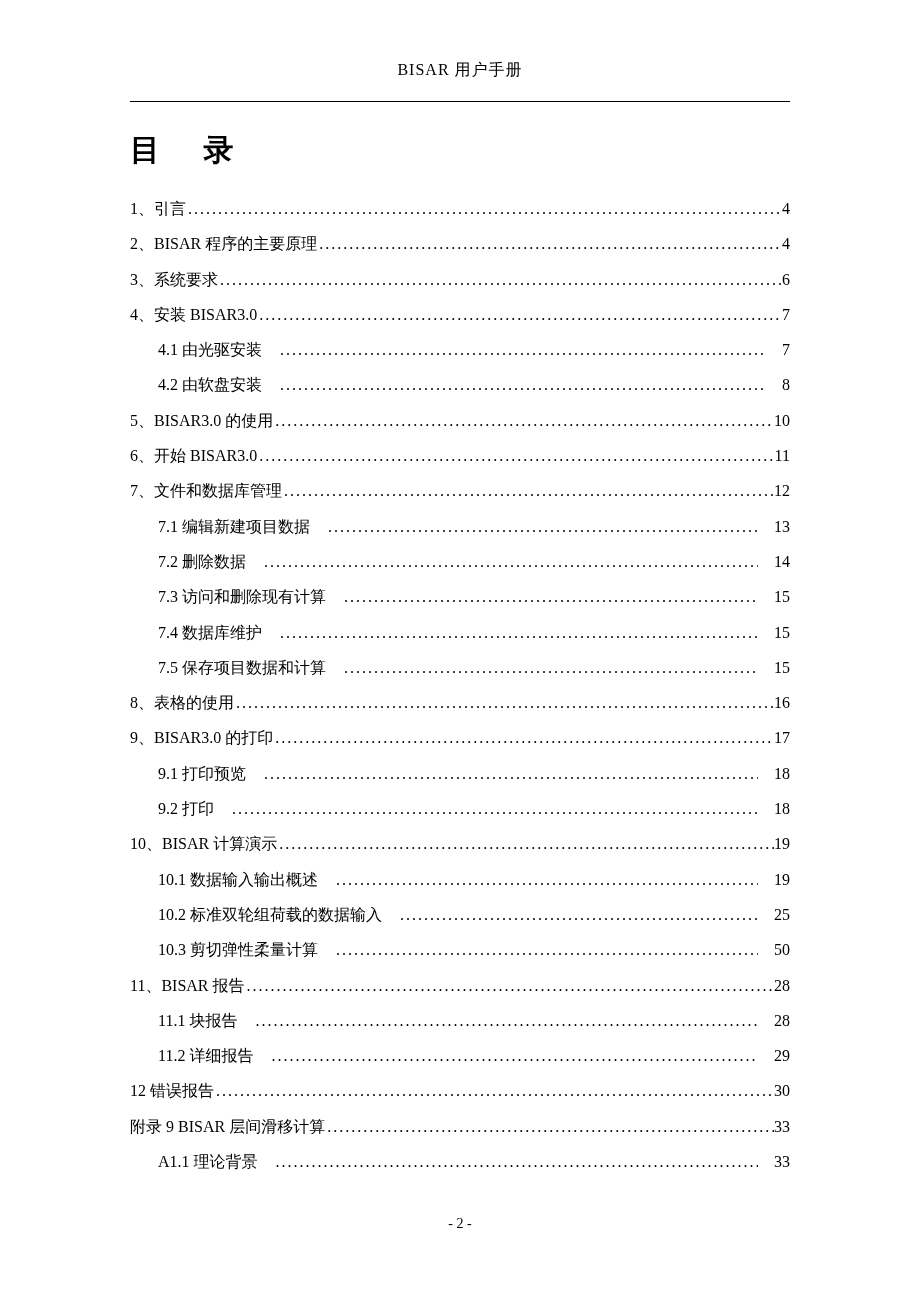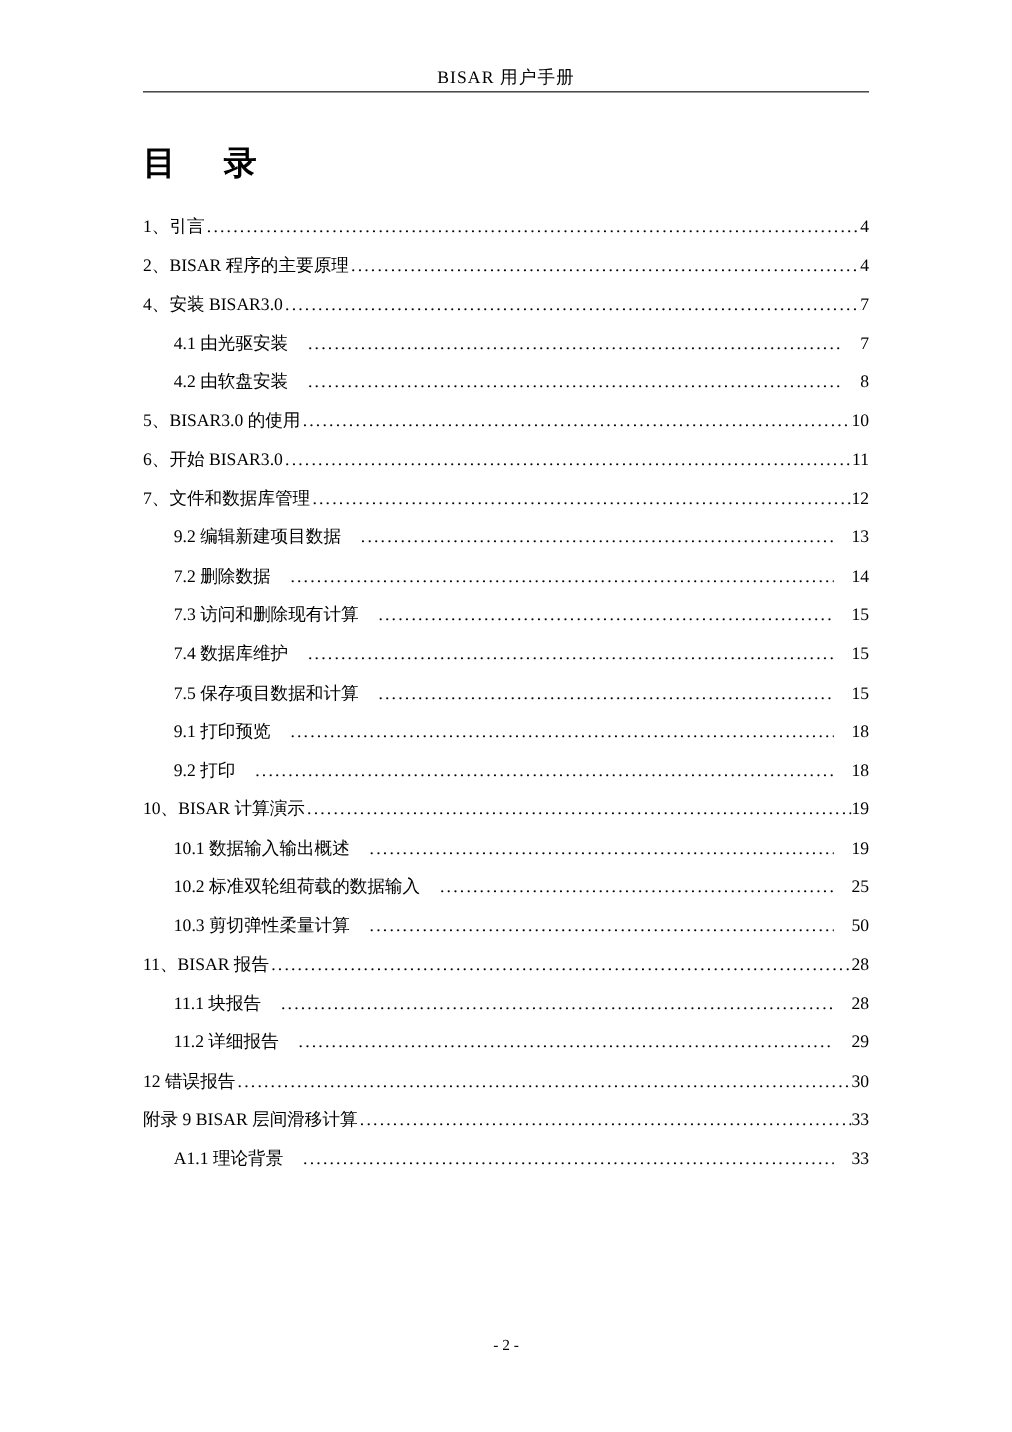"BISAR 用户手册" .running-head { margin: 0 0 44px 0 -> 0 0 28px 0; padding-bottom: 2px -> 20px }
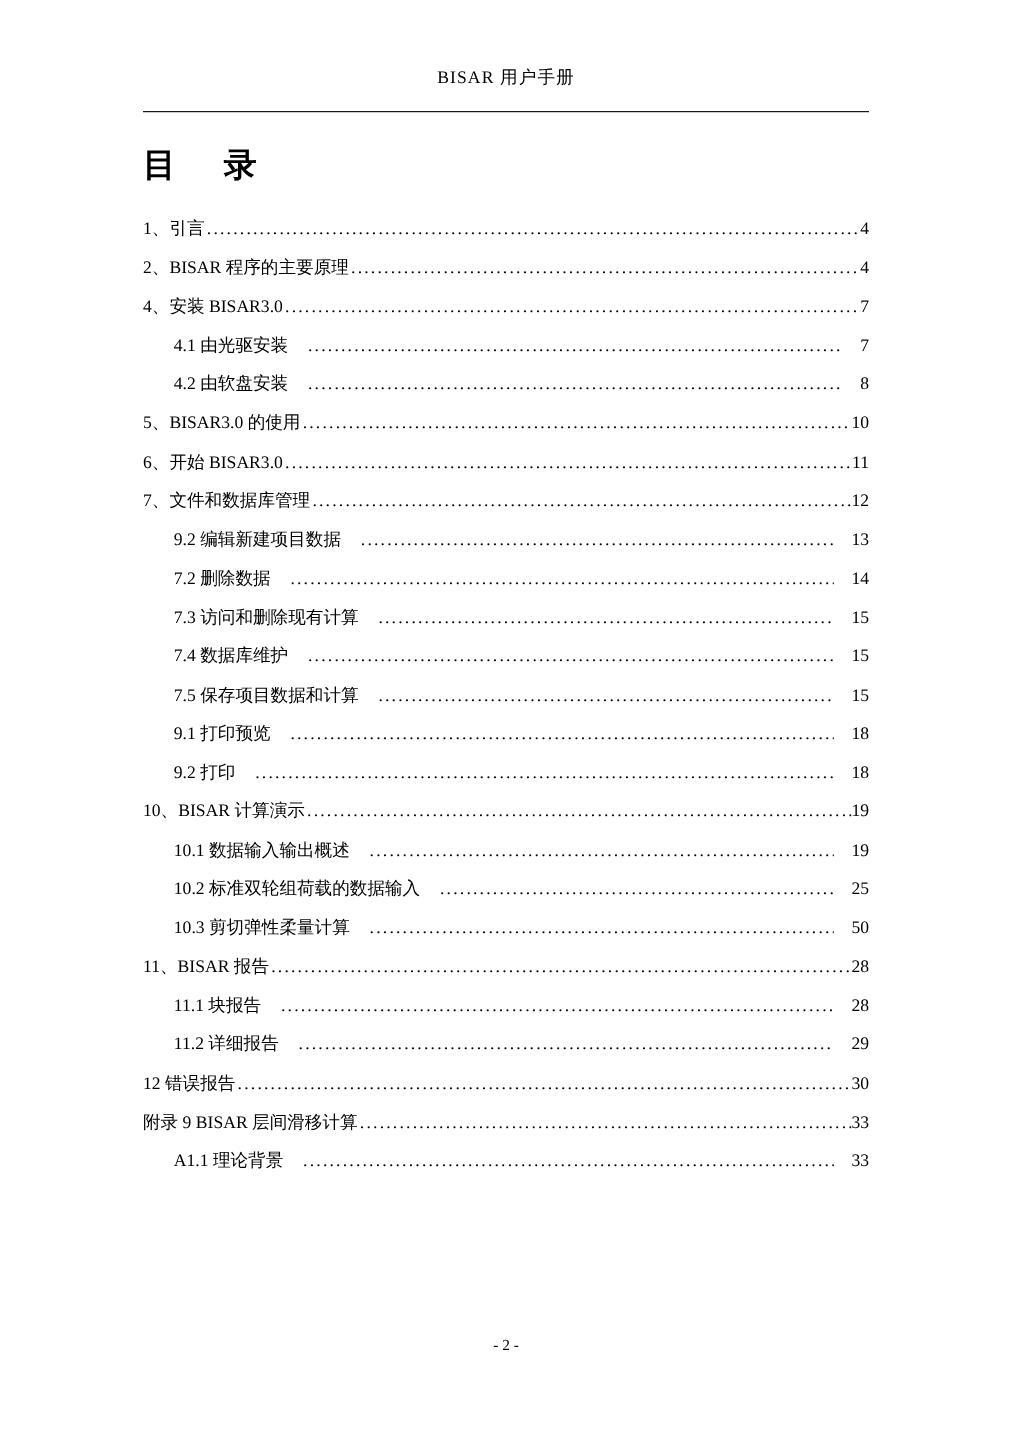"3、系统要求" div.toc-row { html: none -> <div> <span>3、系统要求</span> <span></span> <span>6</span> </div> }
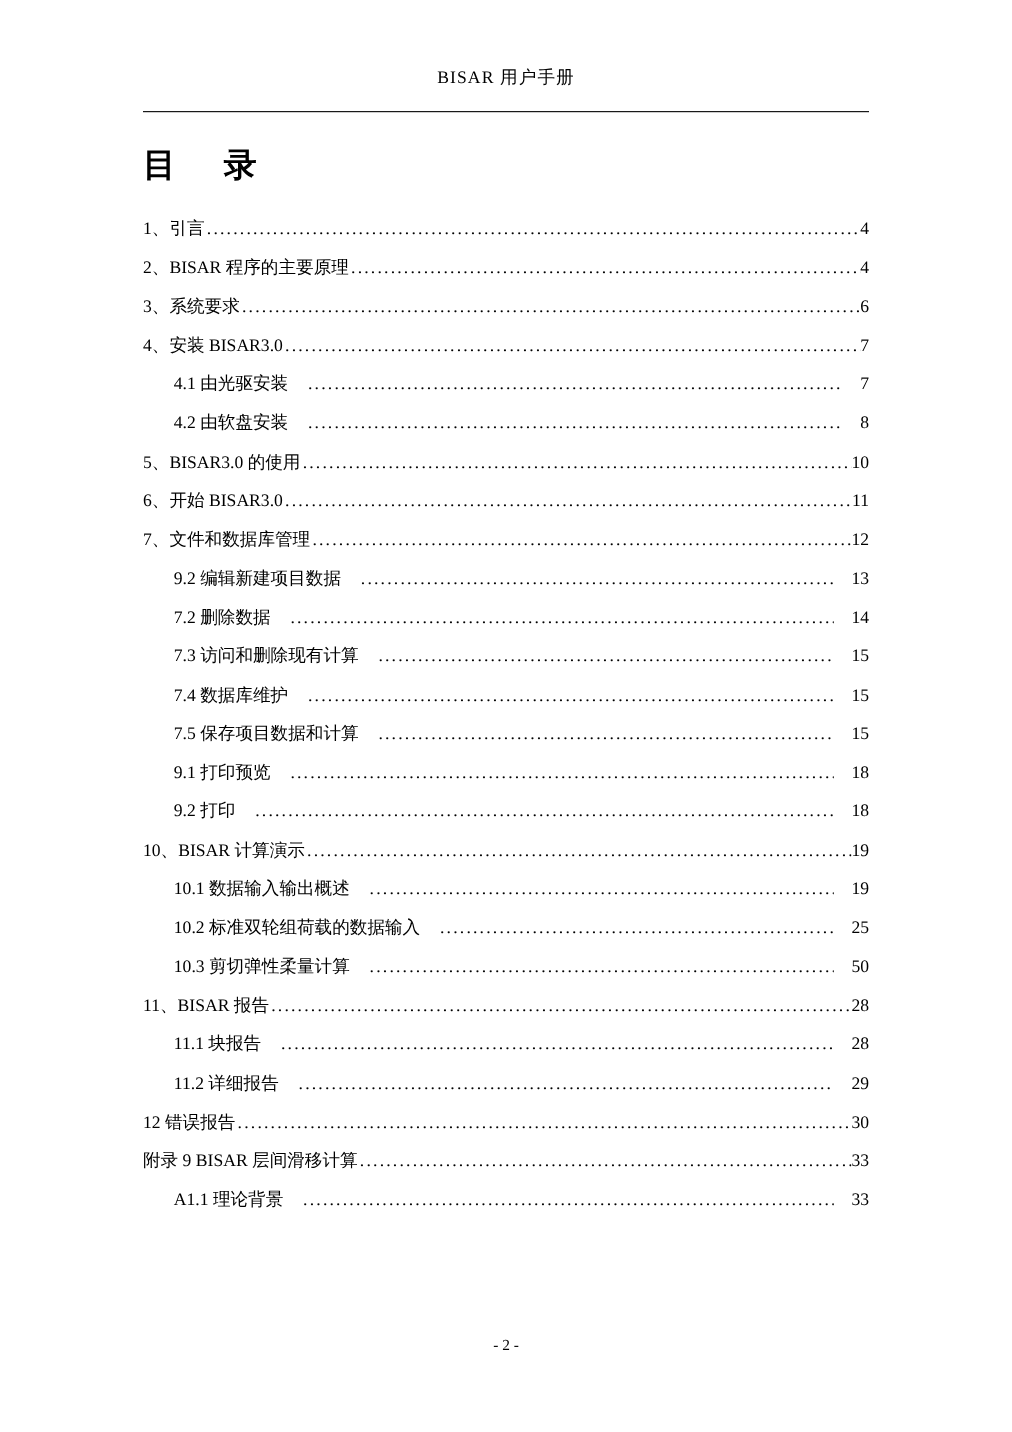"9.2 编辑新建项目数据" span.toc-label { text: 9.2 -> 7.1 }
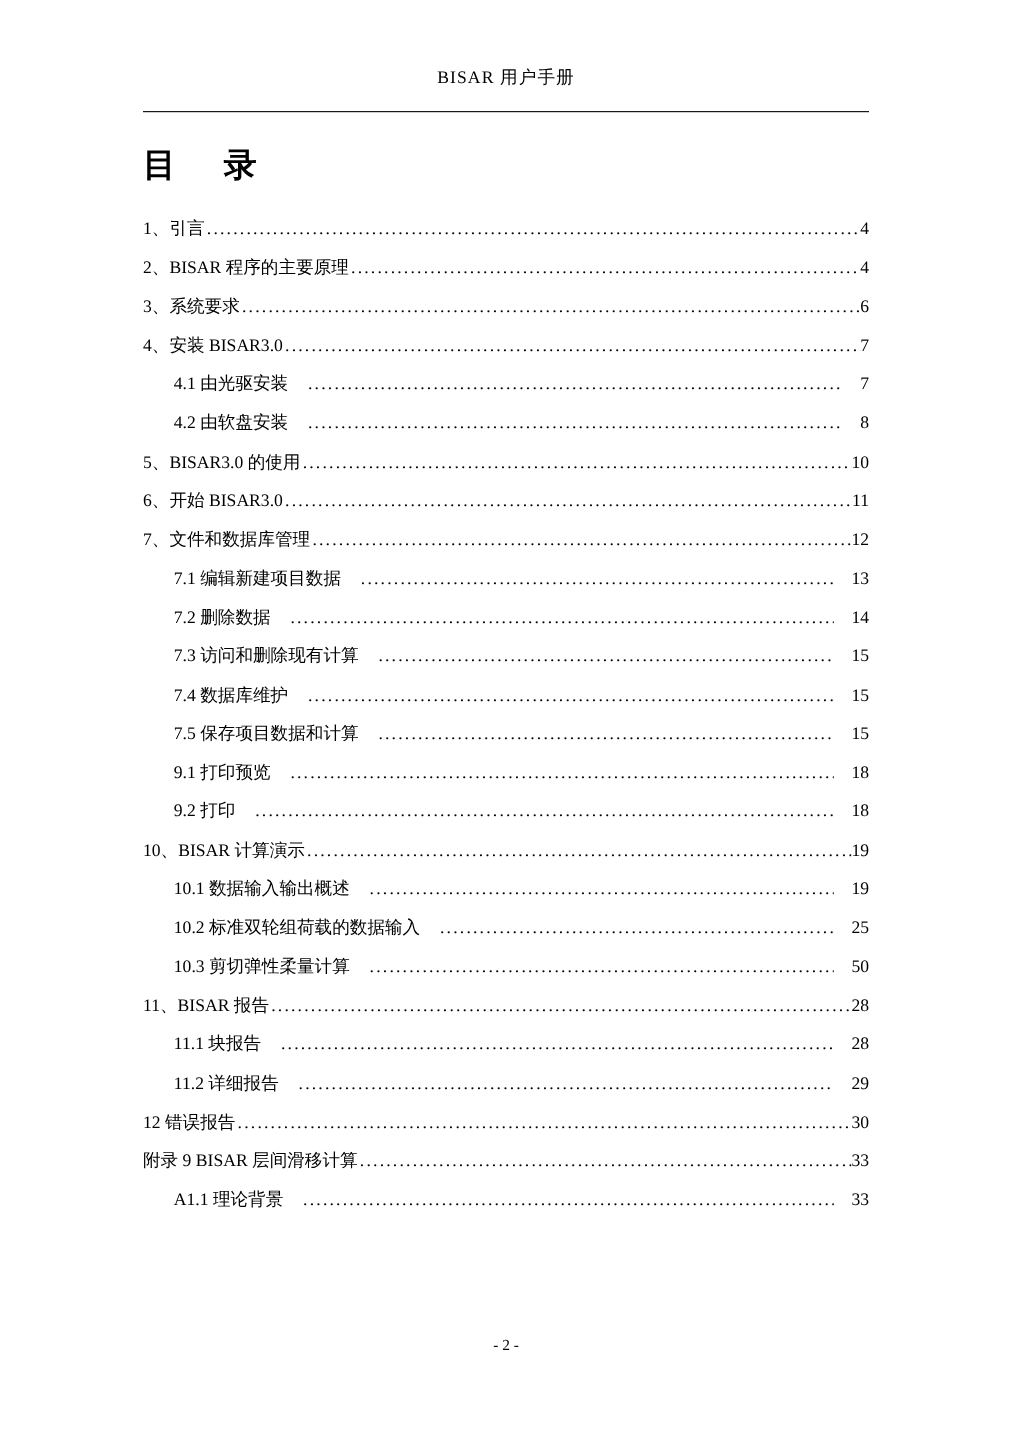"8、表格的使用" div.toc-row { html: none -> <div> <span>8、表格的使用</span> <span></span> <span>16</span> </div> }
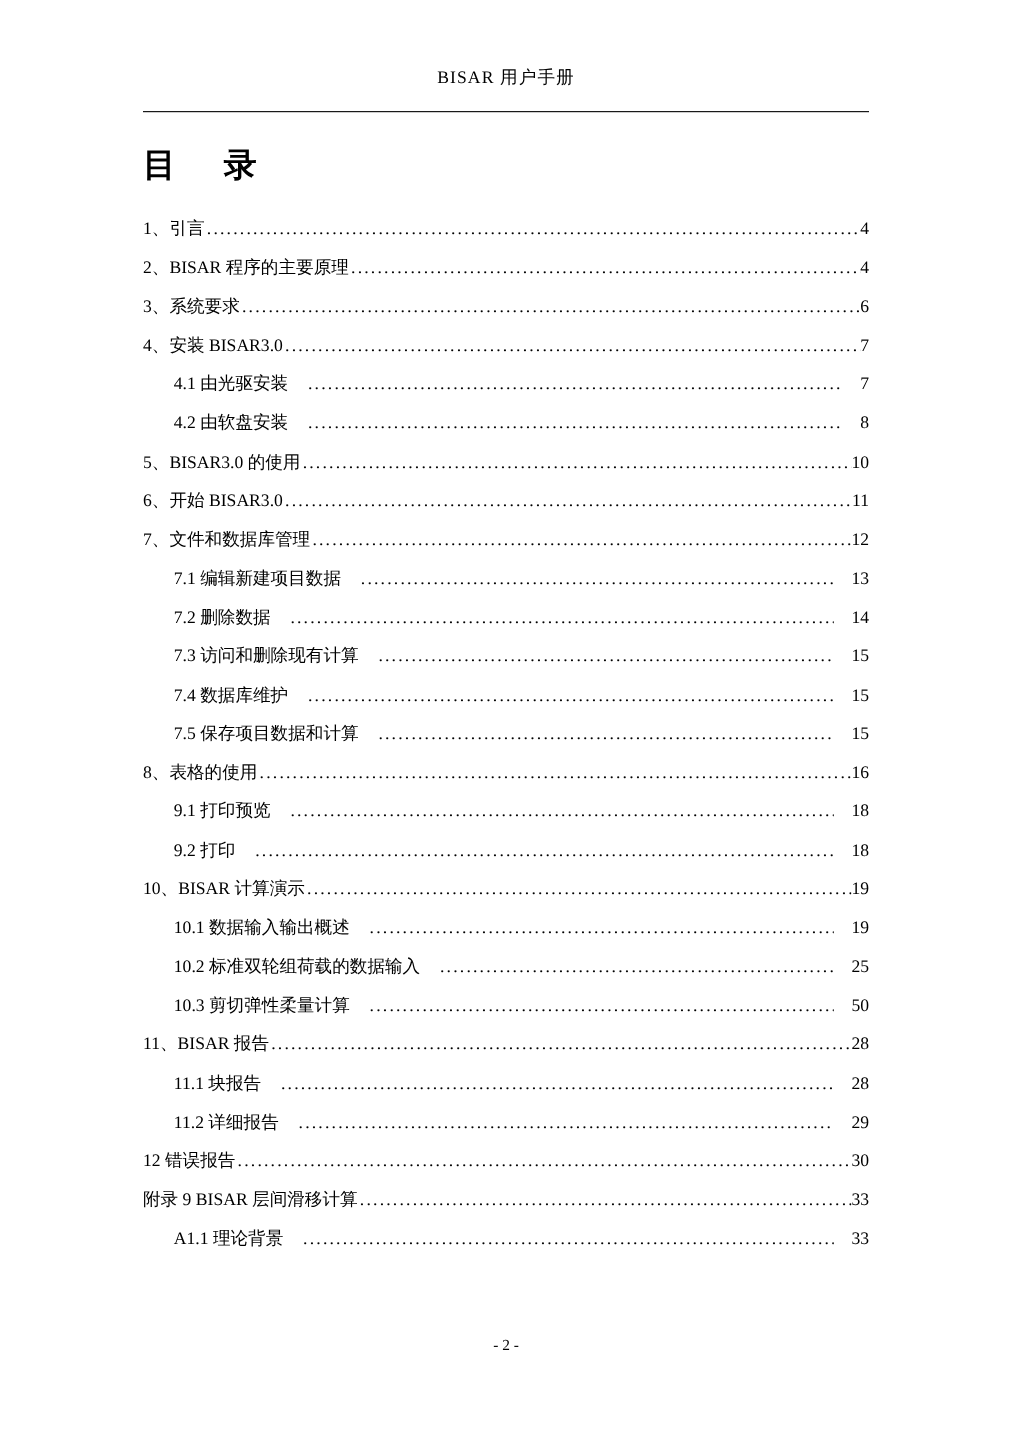"9、BISAR3.0 的打印" div.toc-row { html: none -> <div> <span>9、BISAR3.0 的打印</span> <span></span> <span>17</span> </div> }
